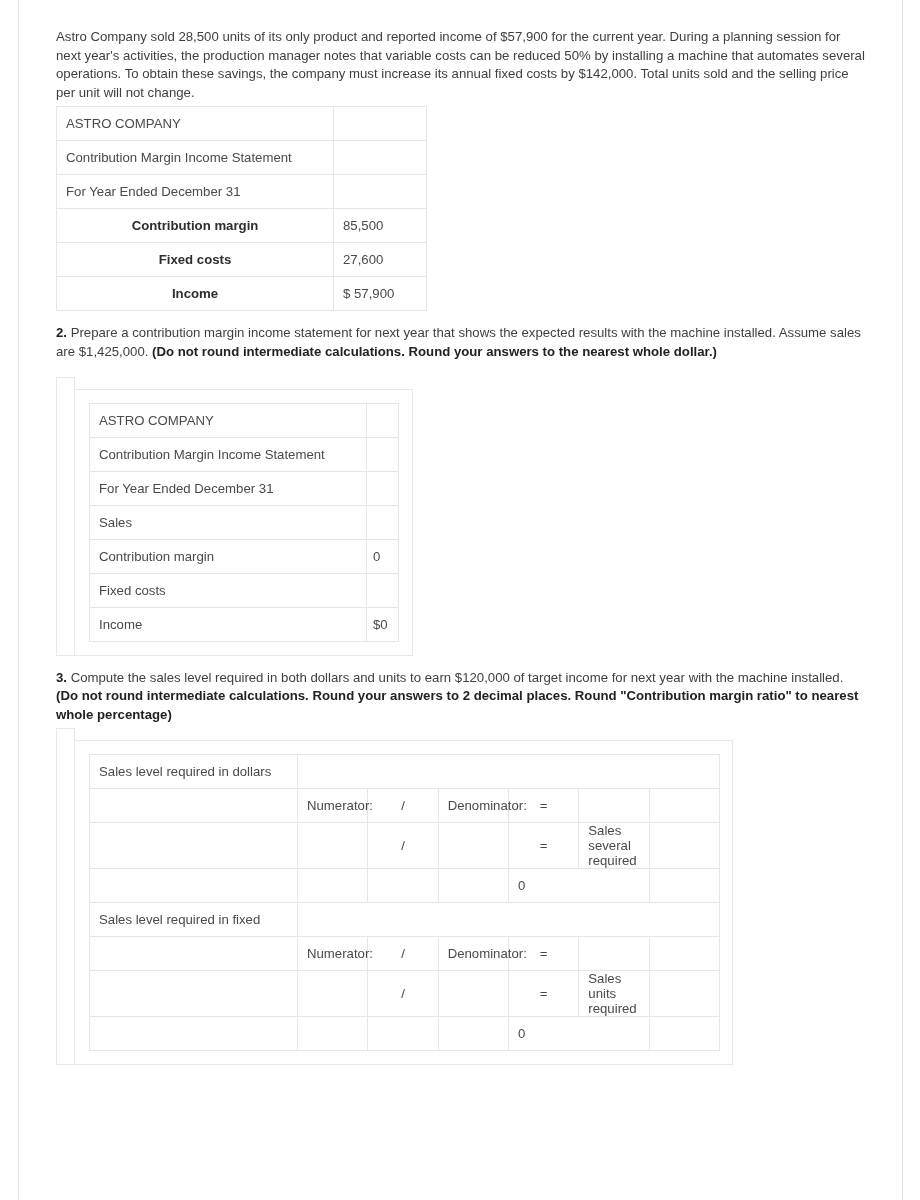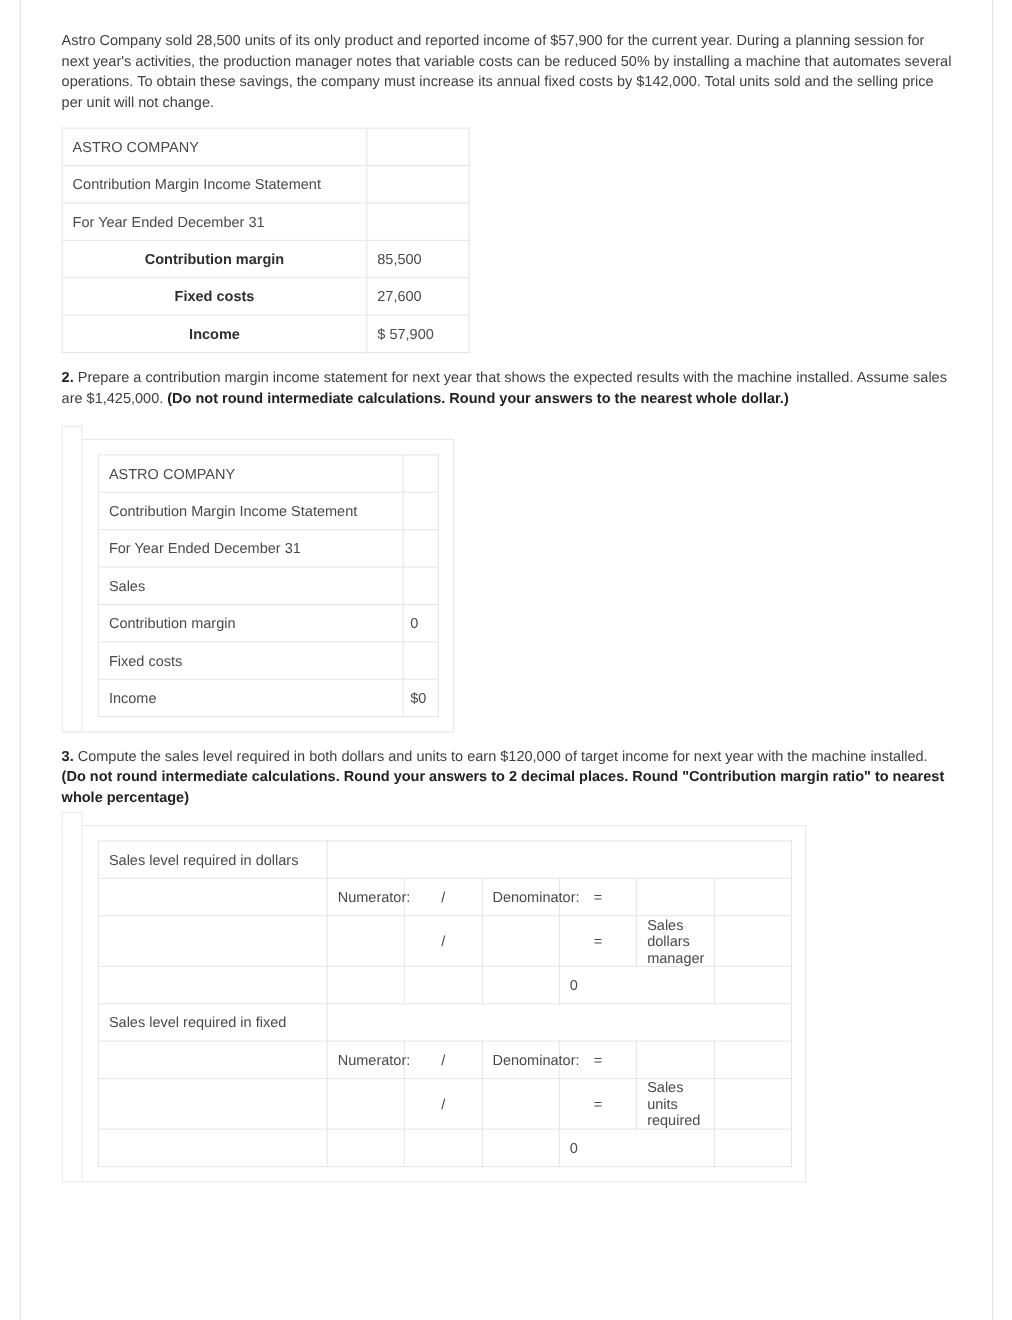"Astro Company sold 28,500 units" .para-intro { margin-bottom: 14px -> 4px }
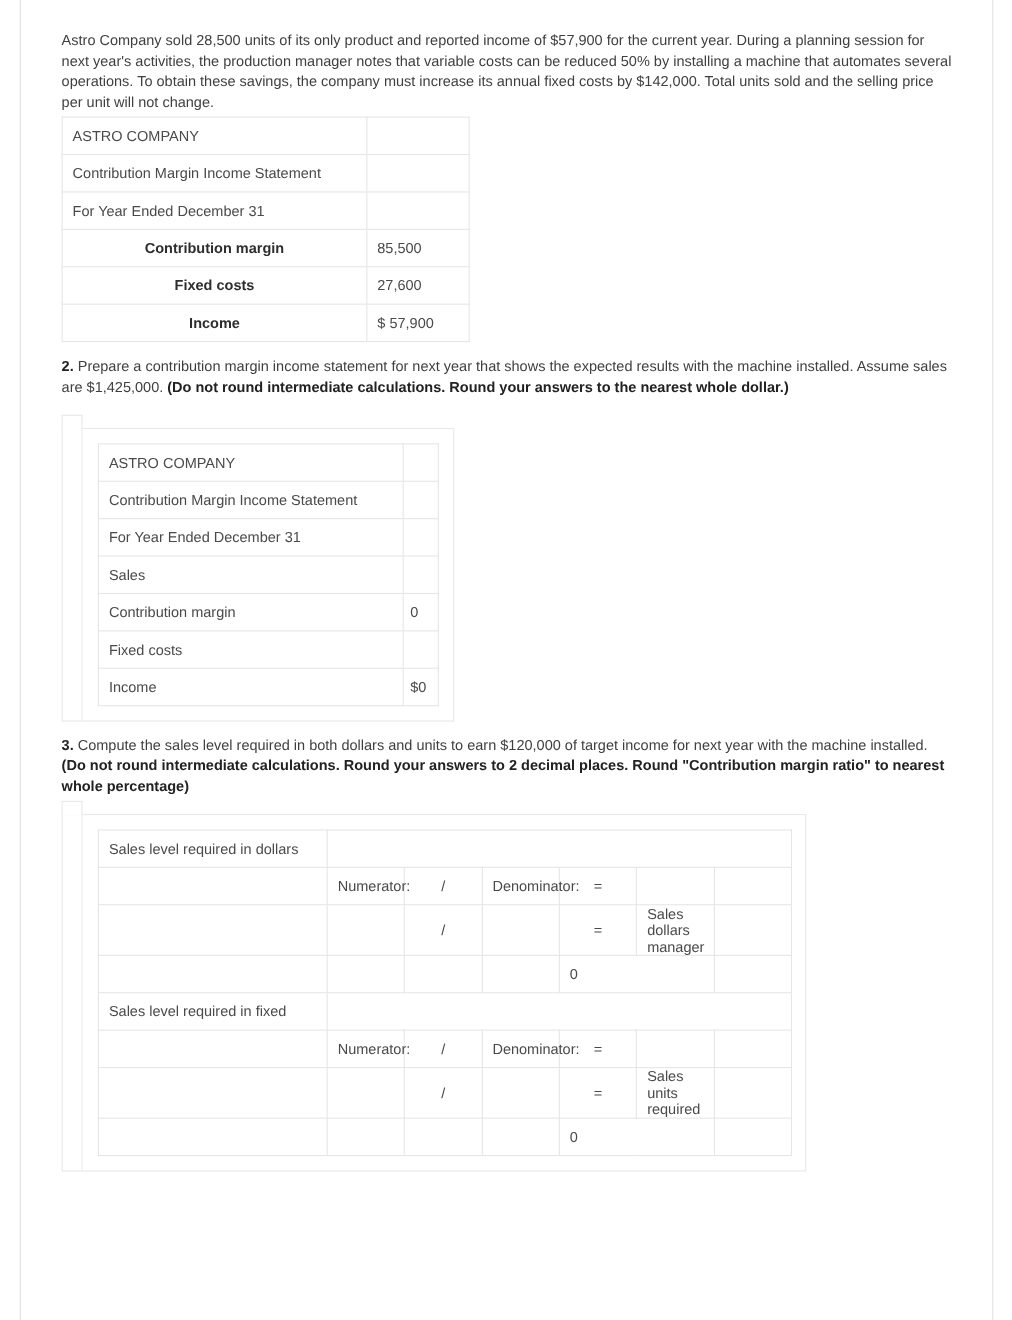"Sales dollars manager" td.c-res { text: dollars manager -> several required }
